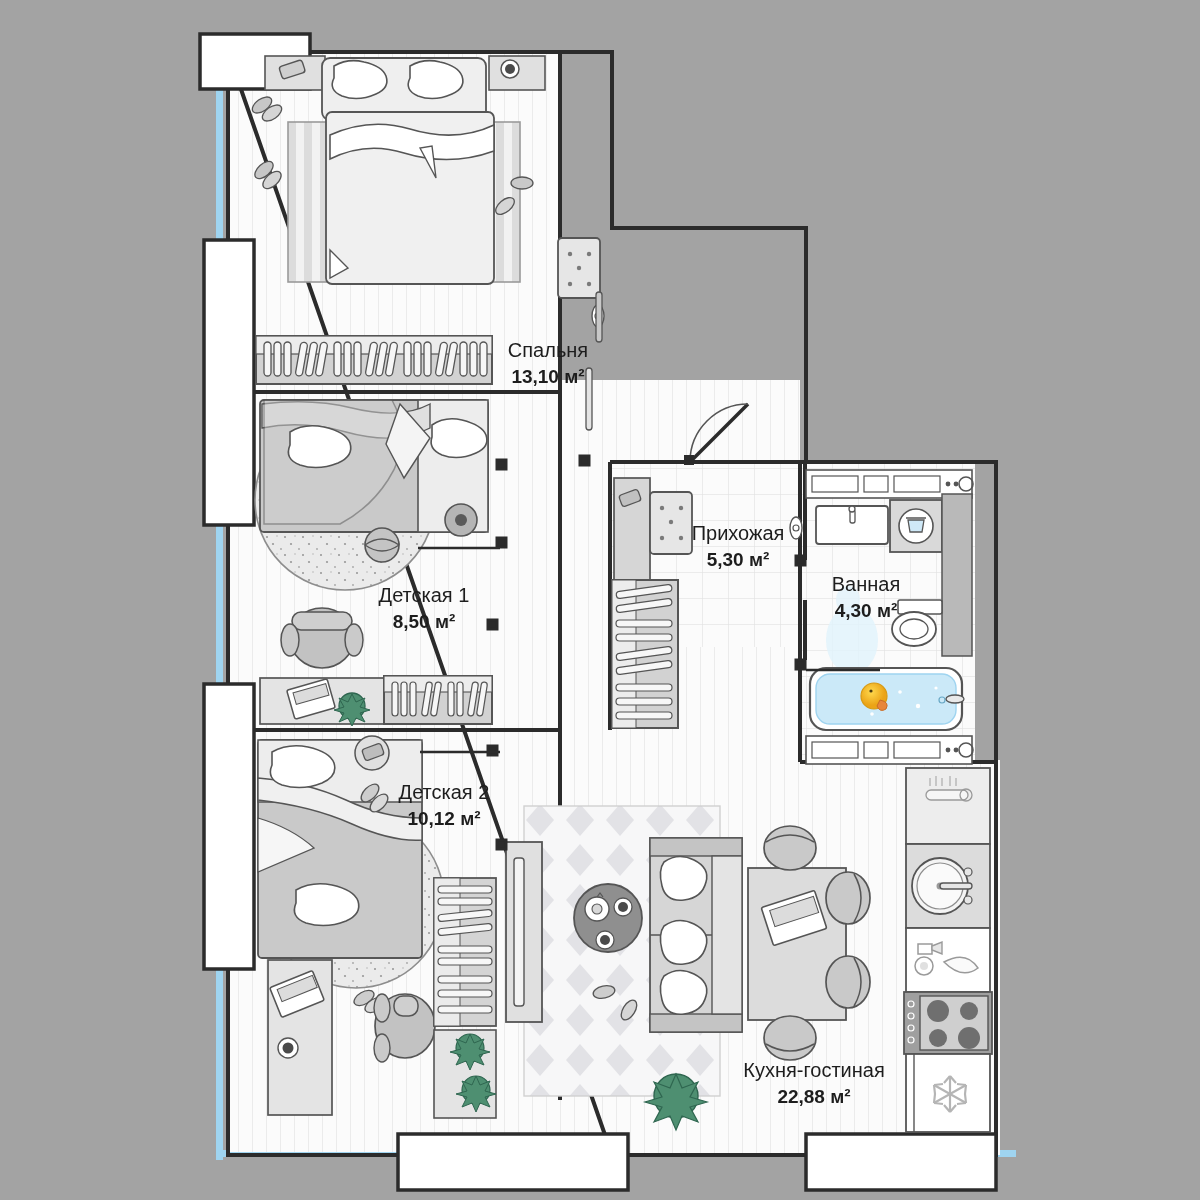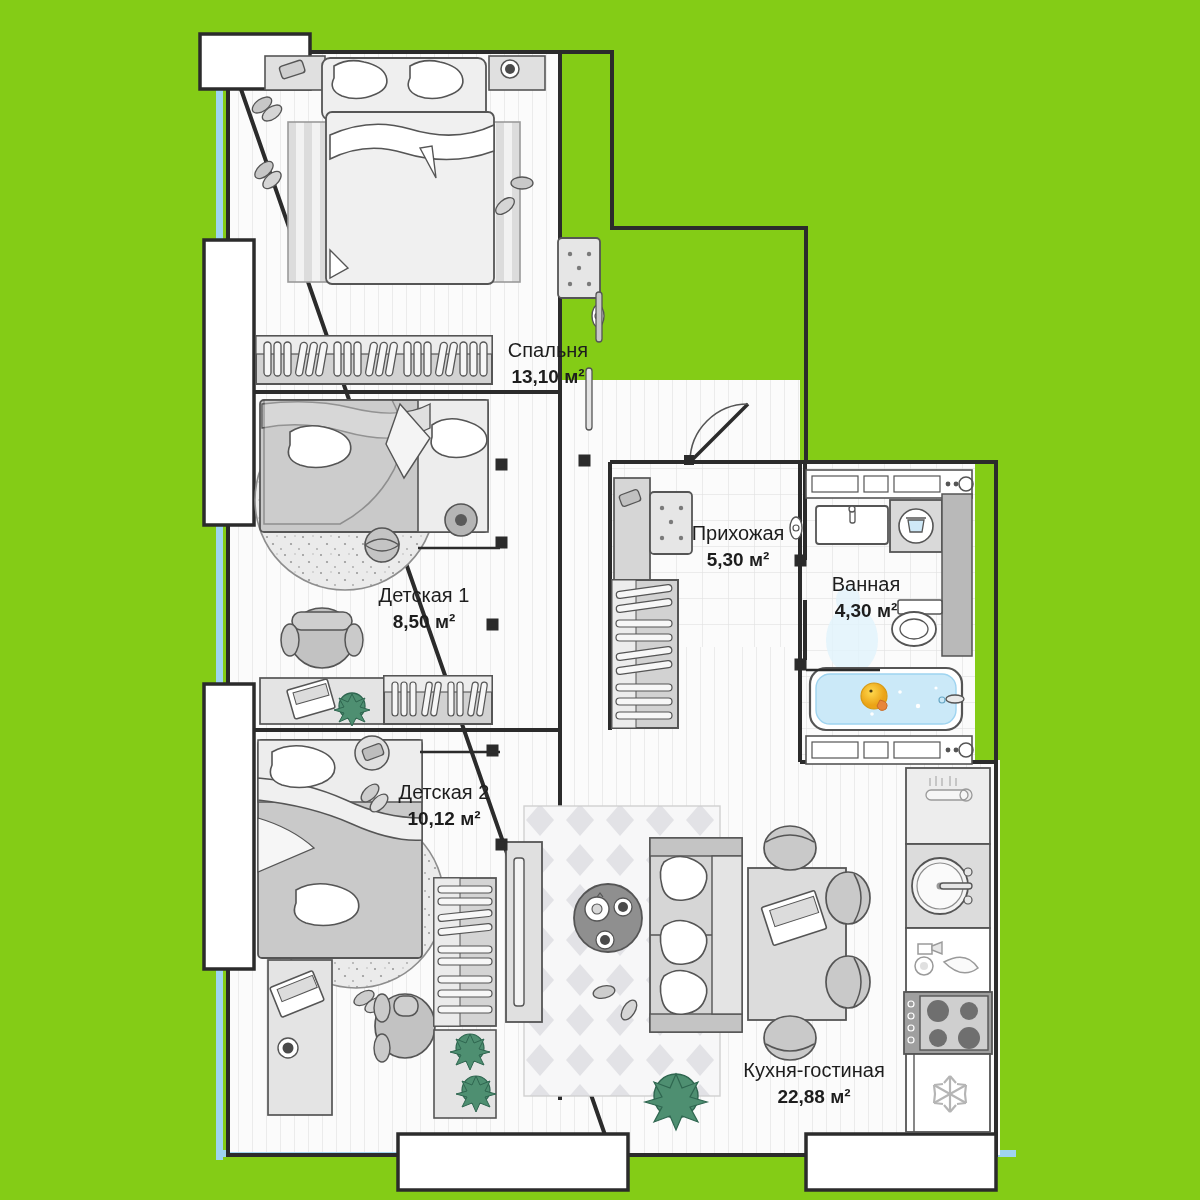"Спальня" #stage { background: #84cc16 -> #a3a3a3 }
